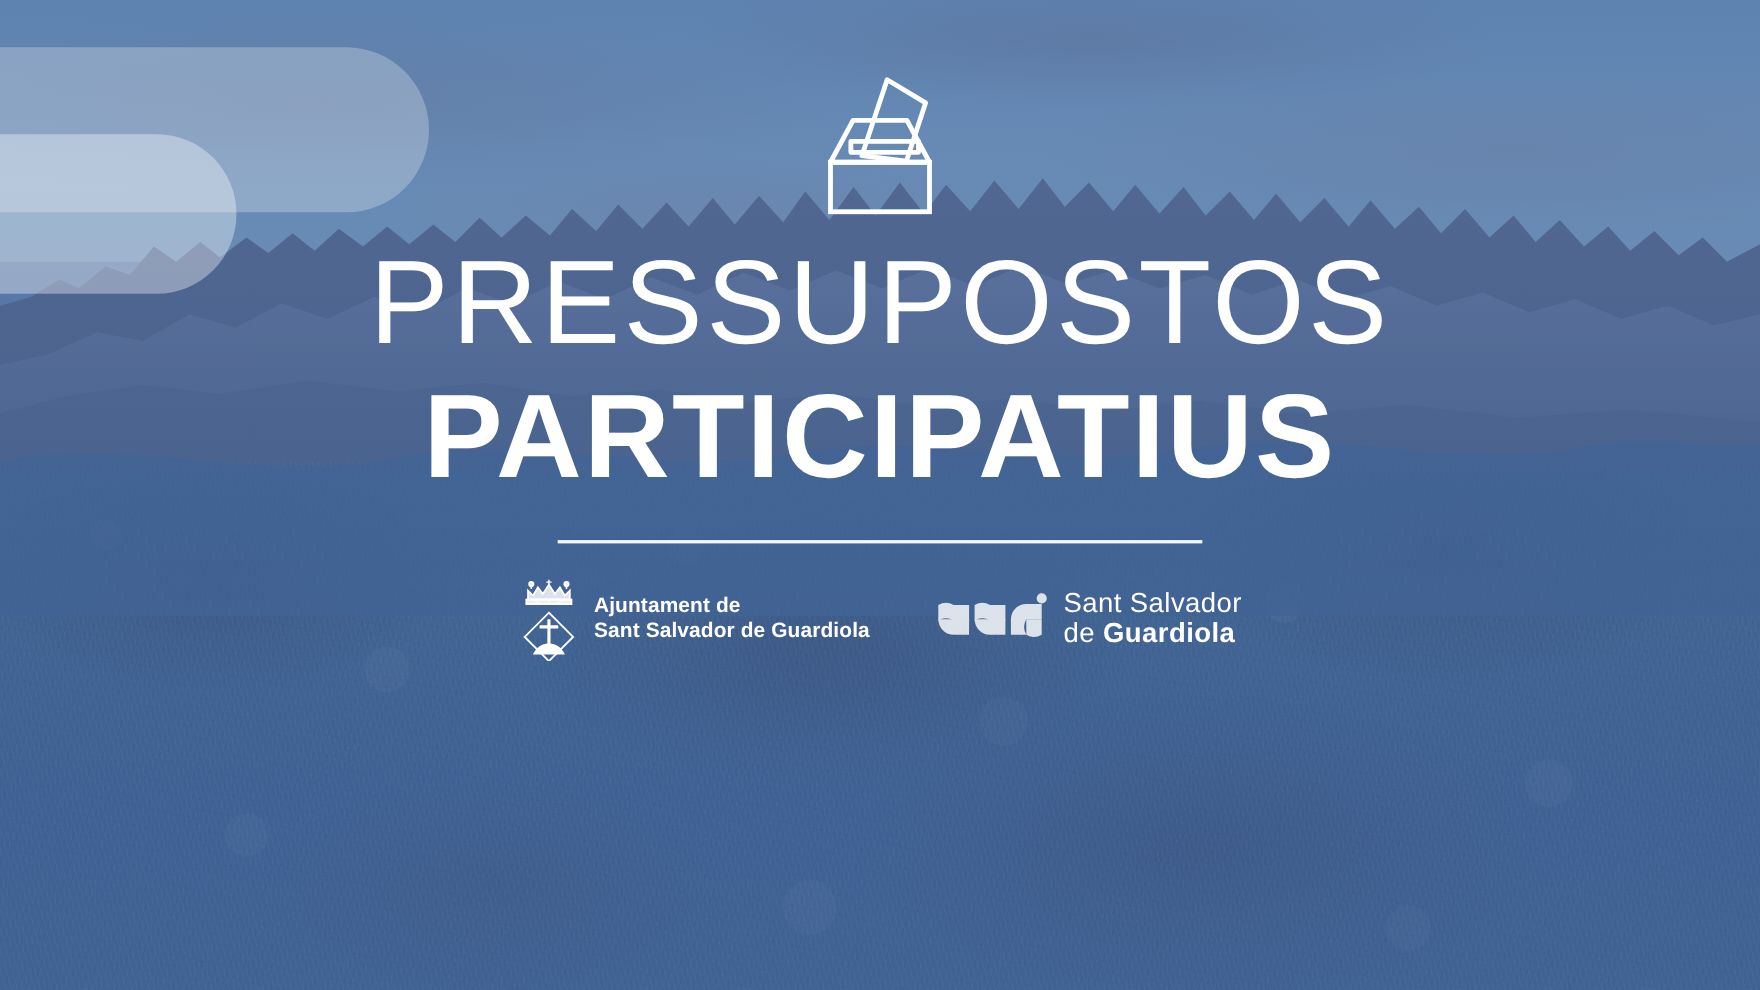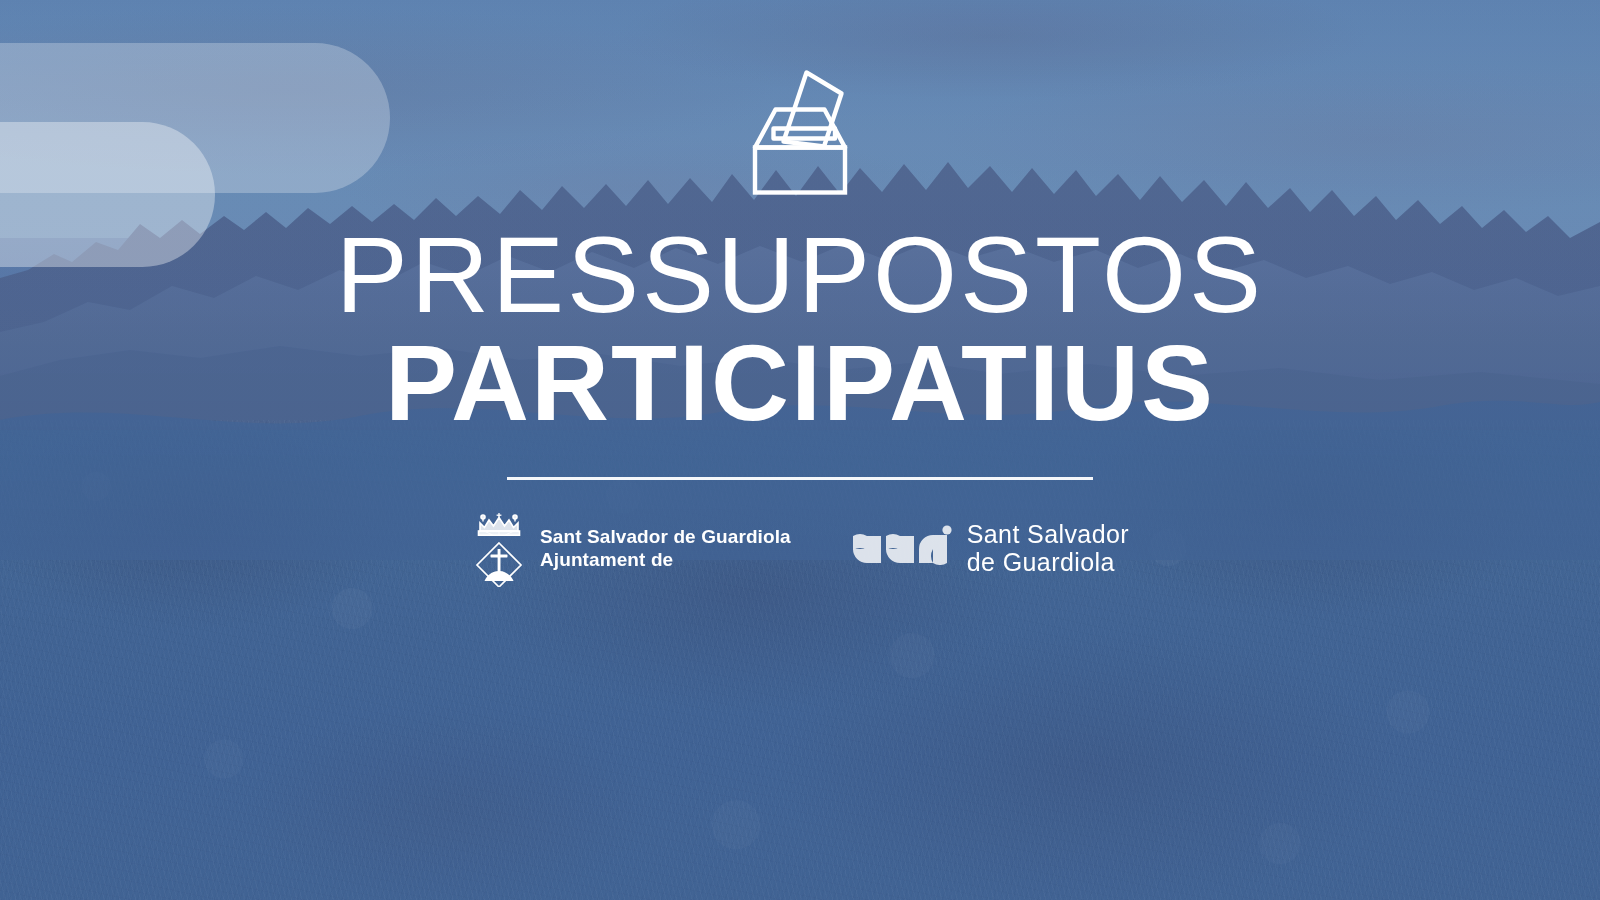"PARTICIPATIUS" .title-line2 { margin-top: none -> 14px }
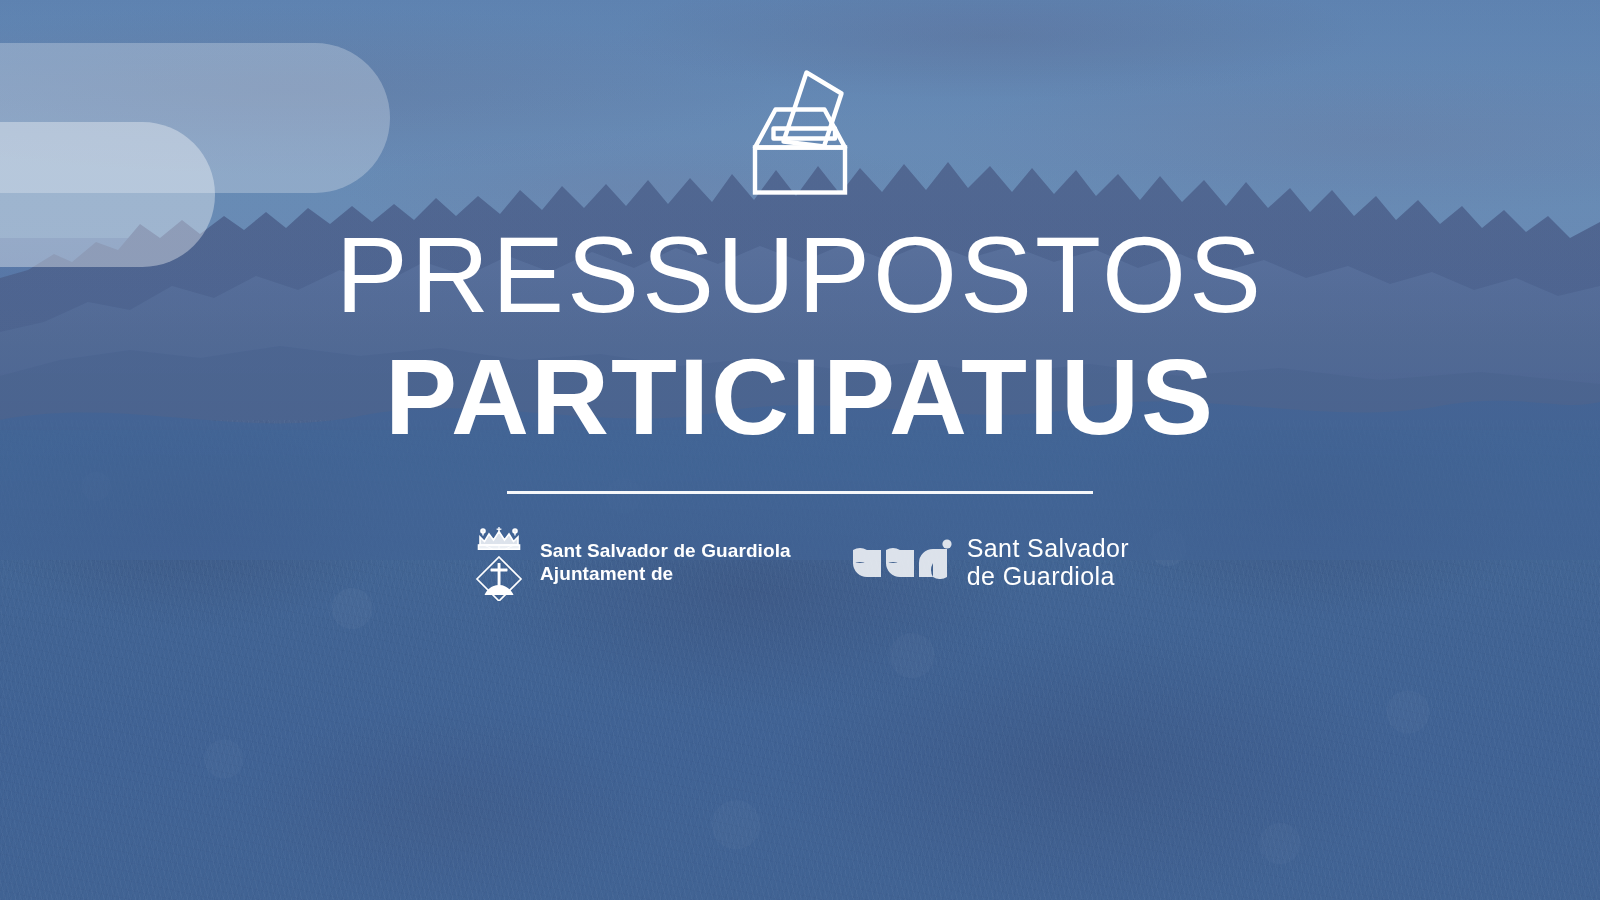"Sant Salvador de Guardiola" div { order: before "Ajuntament de" -> after "Ajuntament de" }
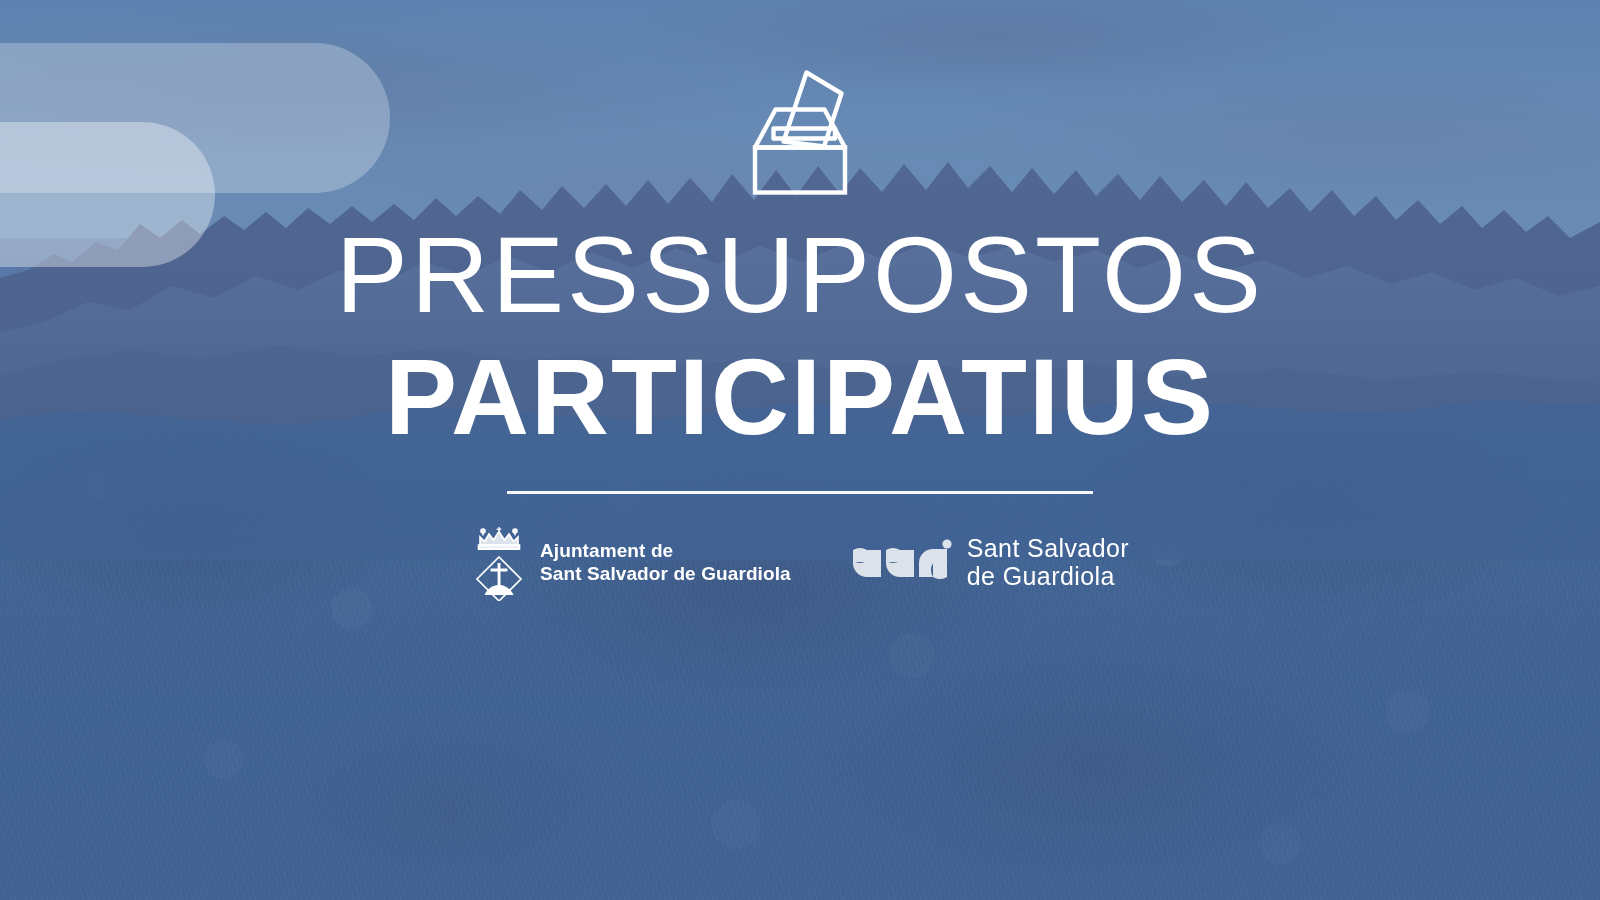"Guardiola" .ssg-text .bold { font-weight: 400 -> 700 }
